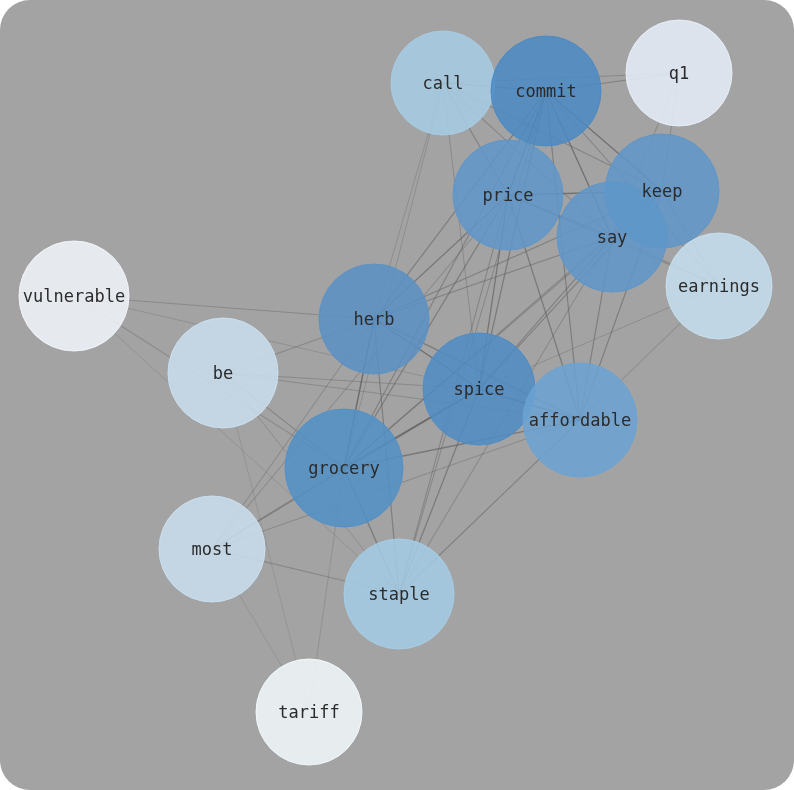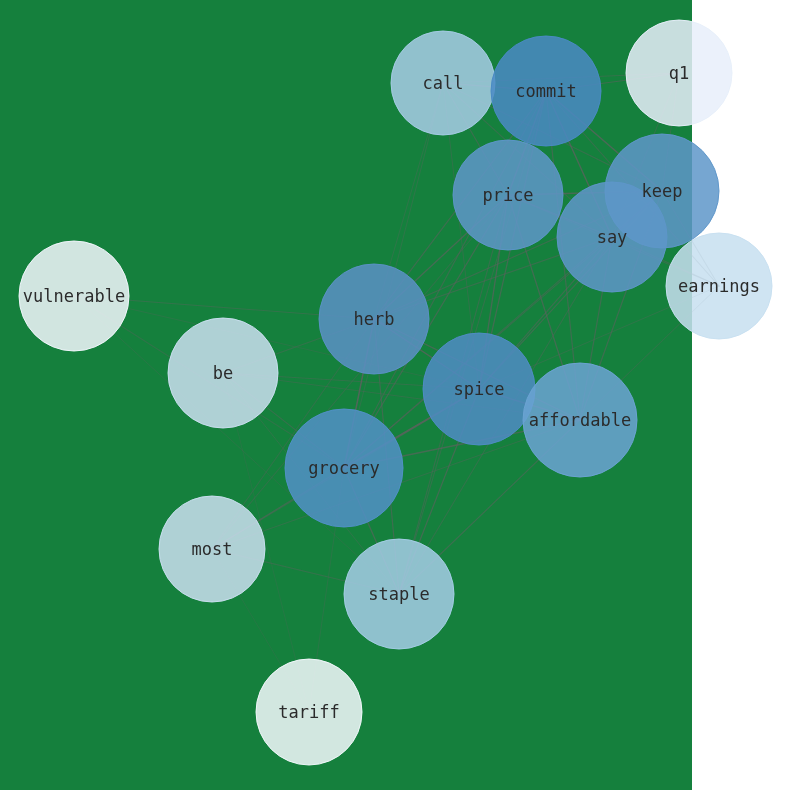"call" #graph-root { background: #15803d -> #a3a3a3; border-radius: none -> 30px; width: 692px -> 794px }
